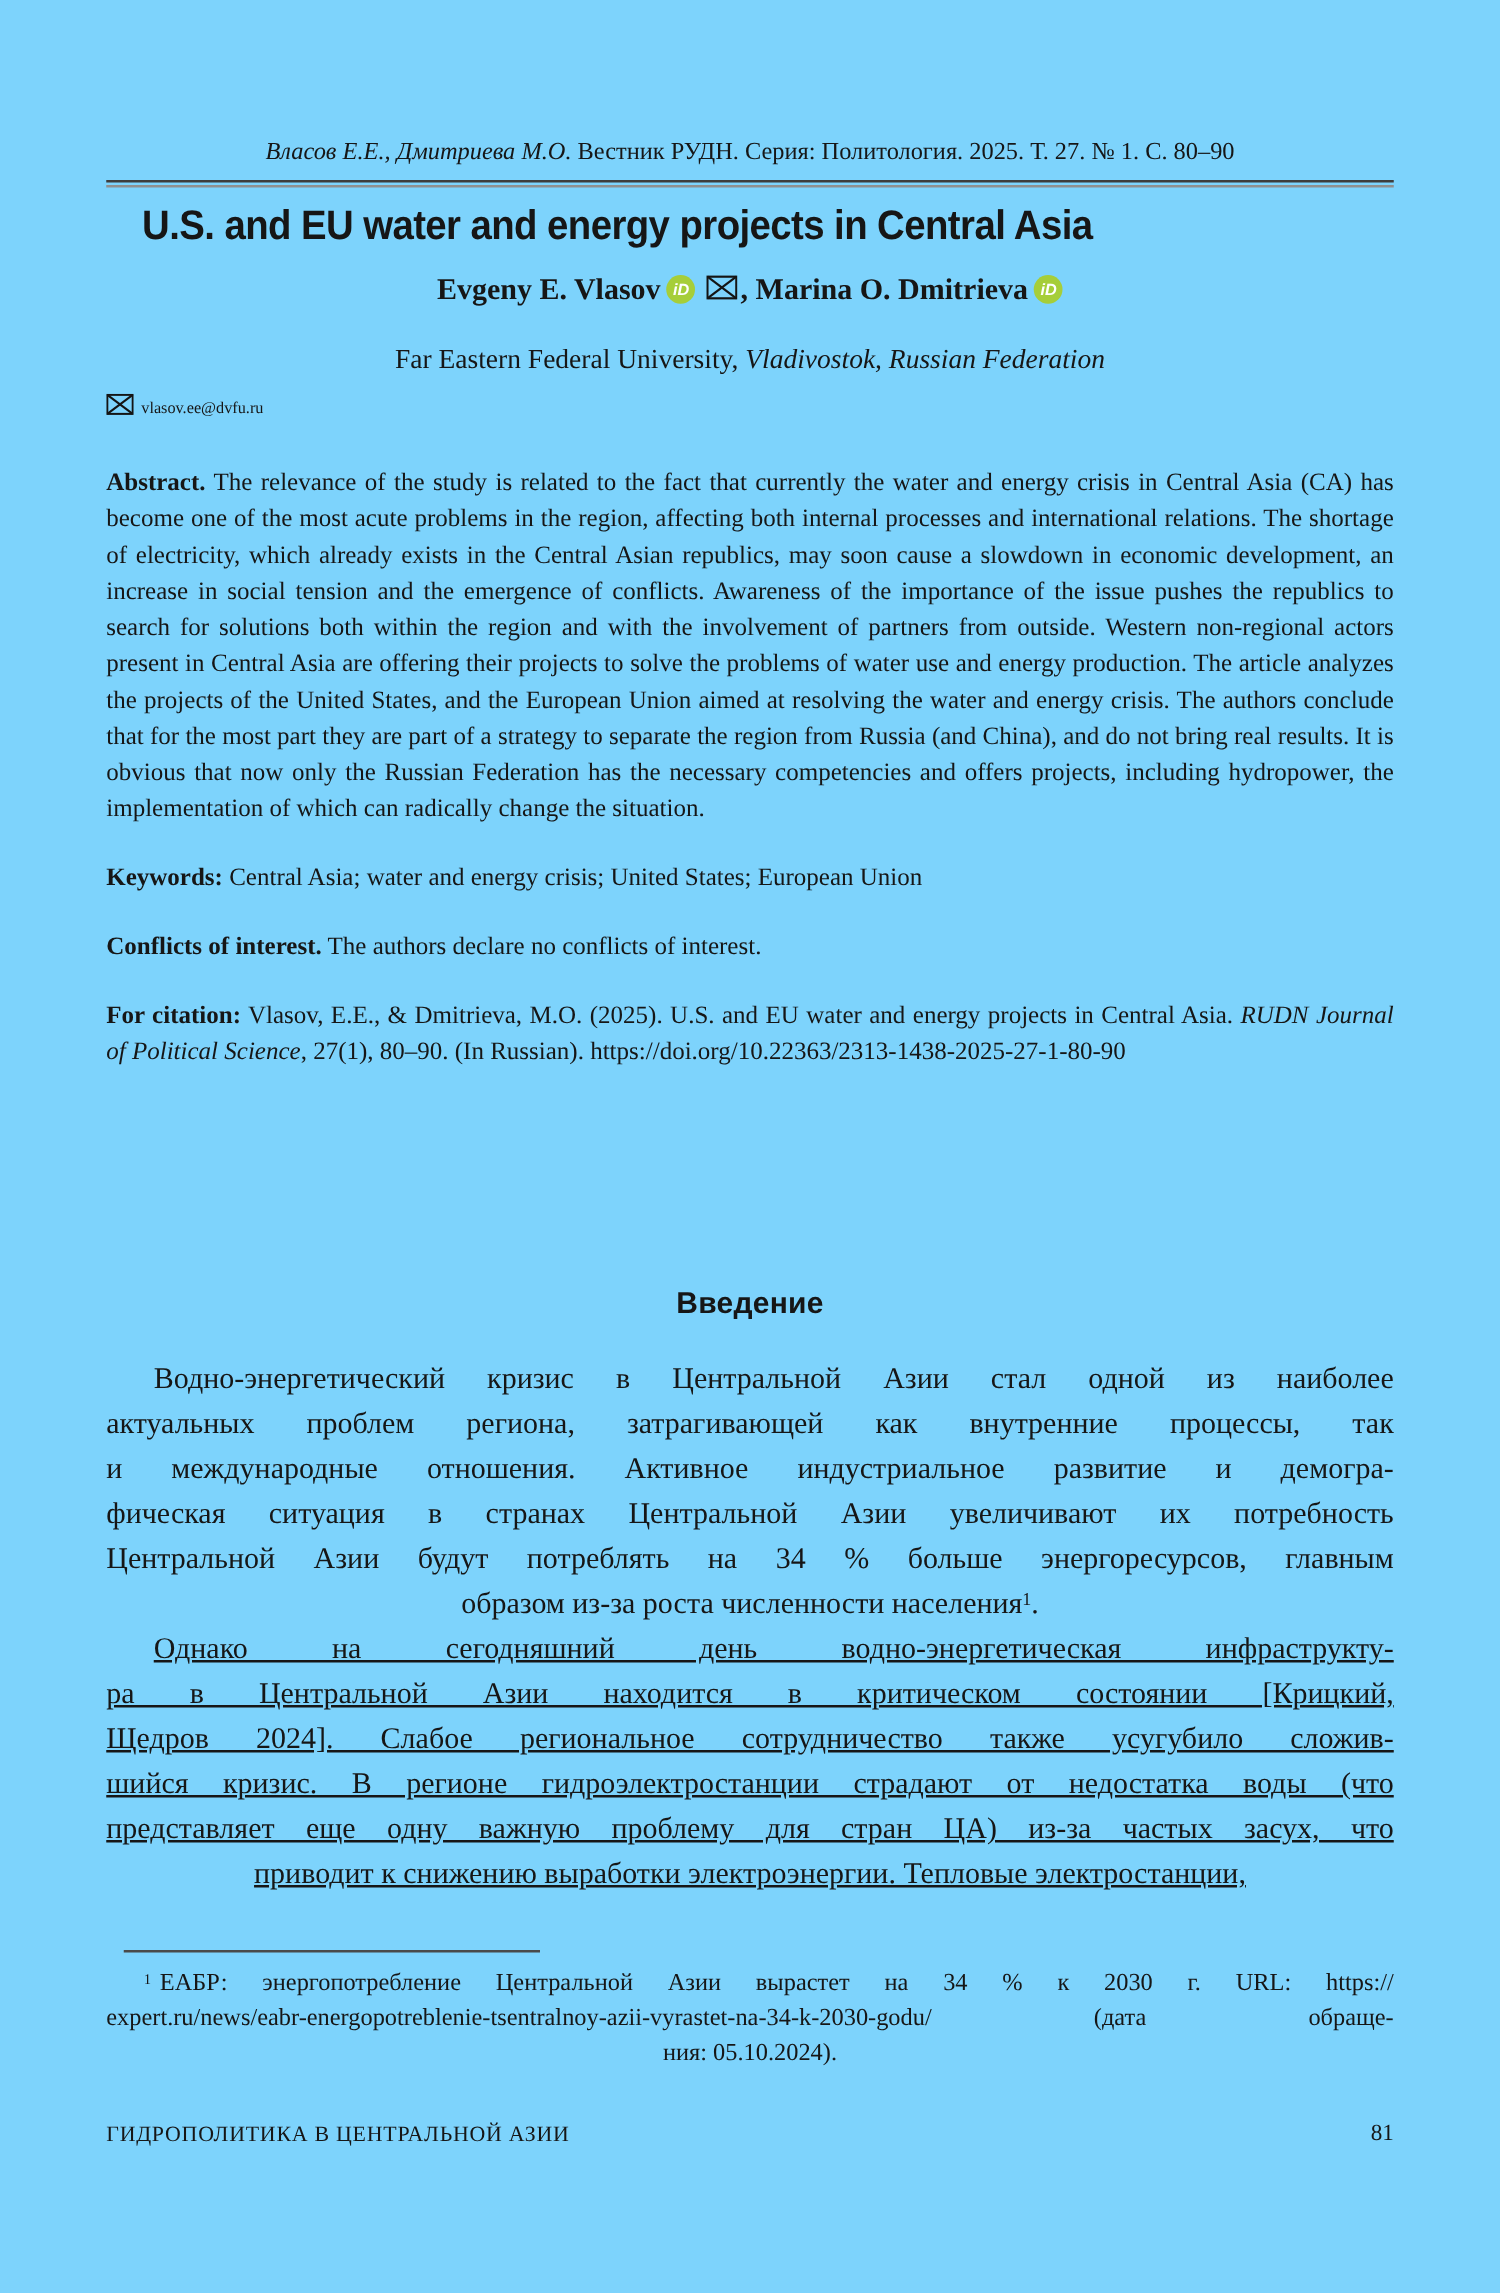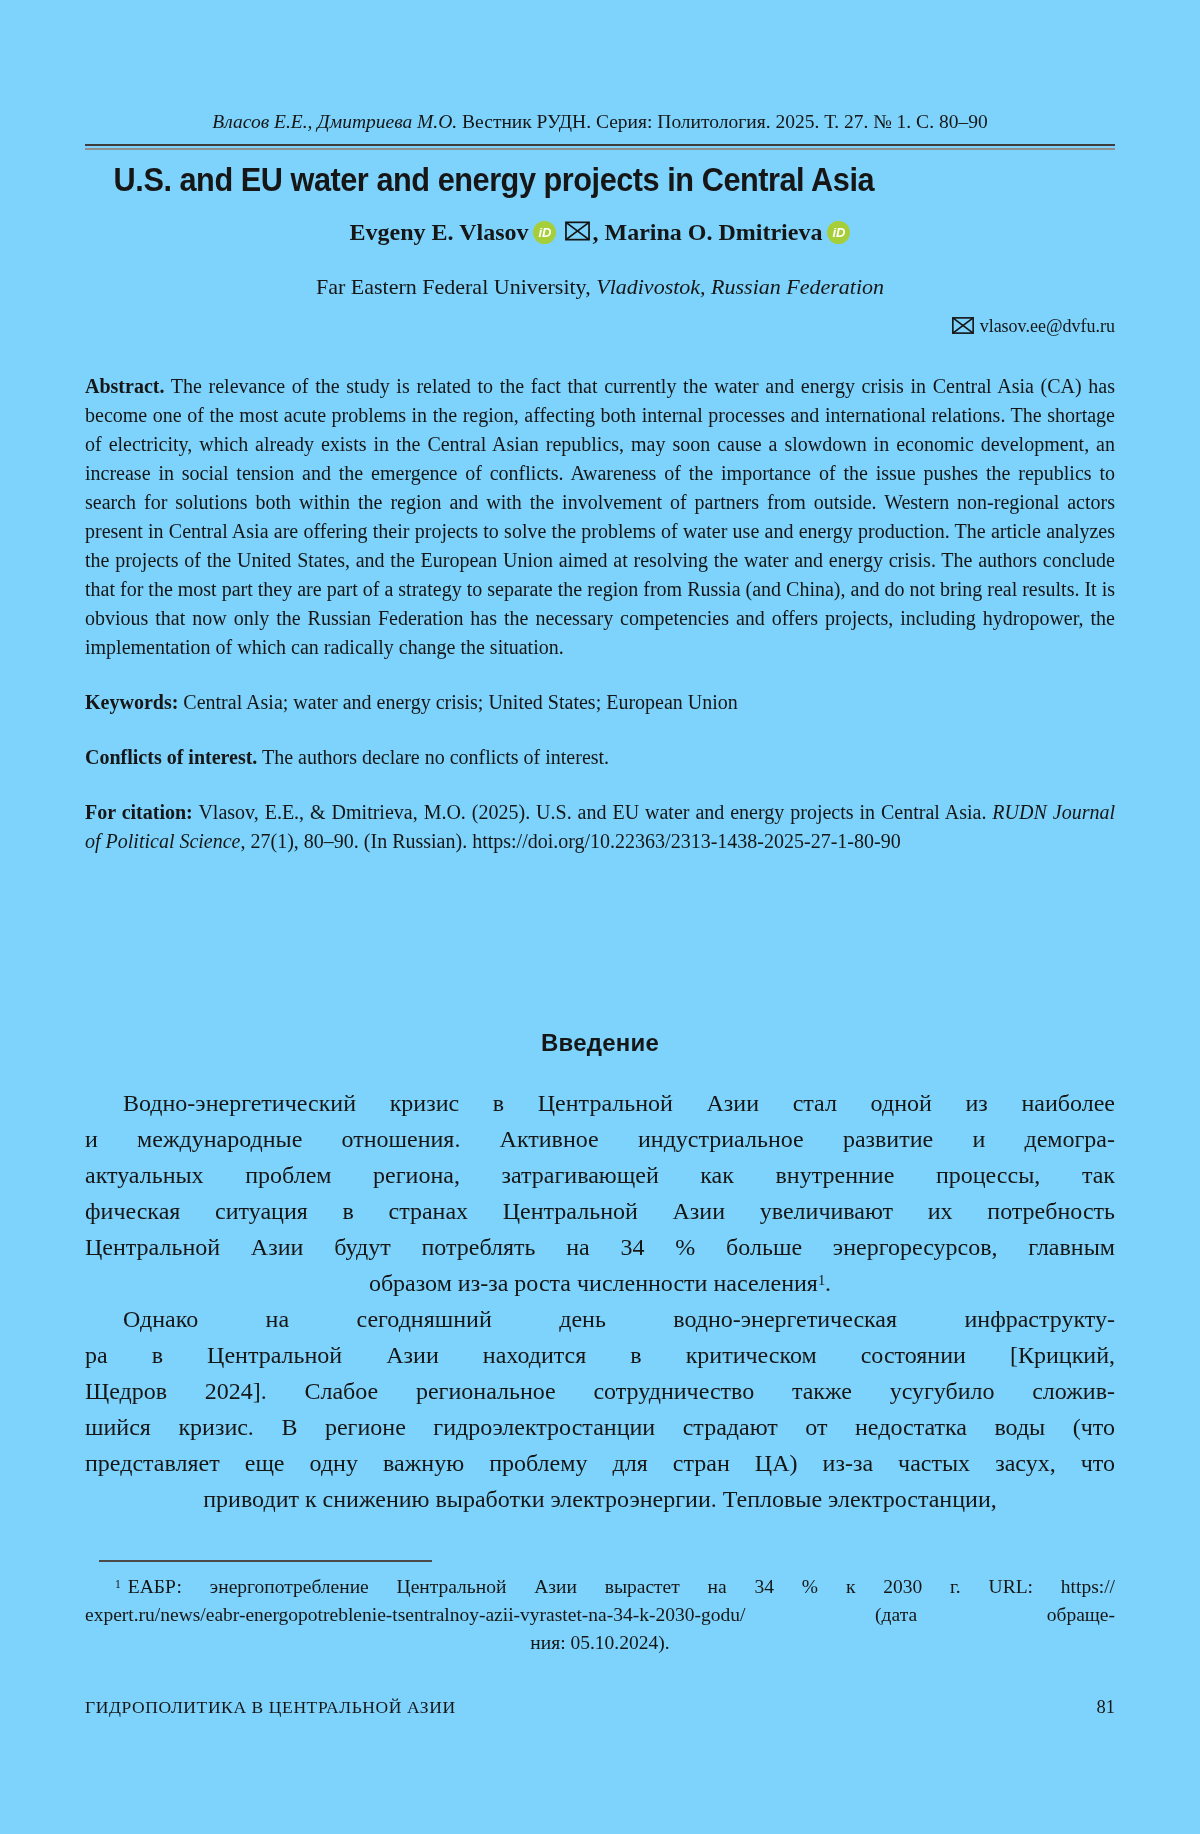"vlasov.ee@dvfu.ru" .email-line { font-size: 18px -> 13px; text-align: right -> left }
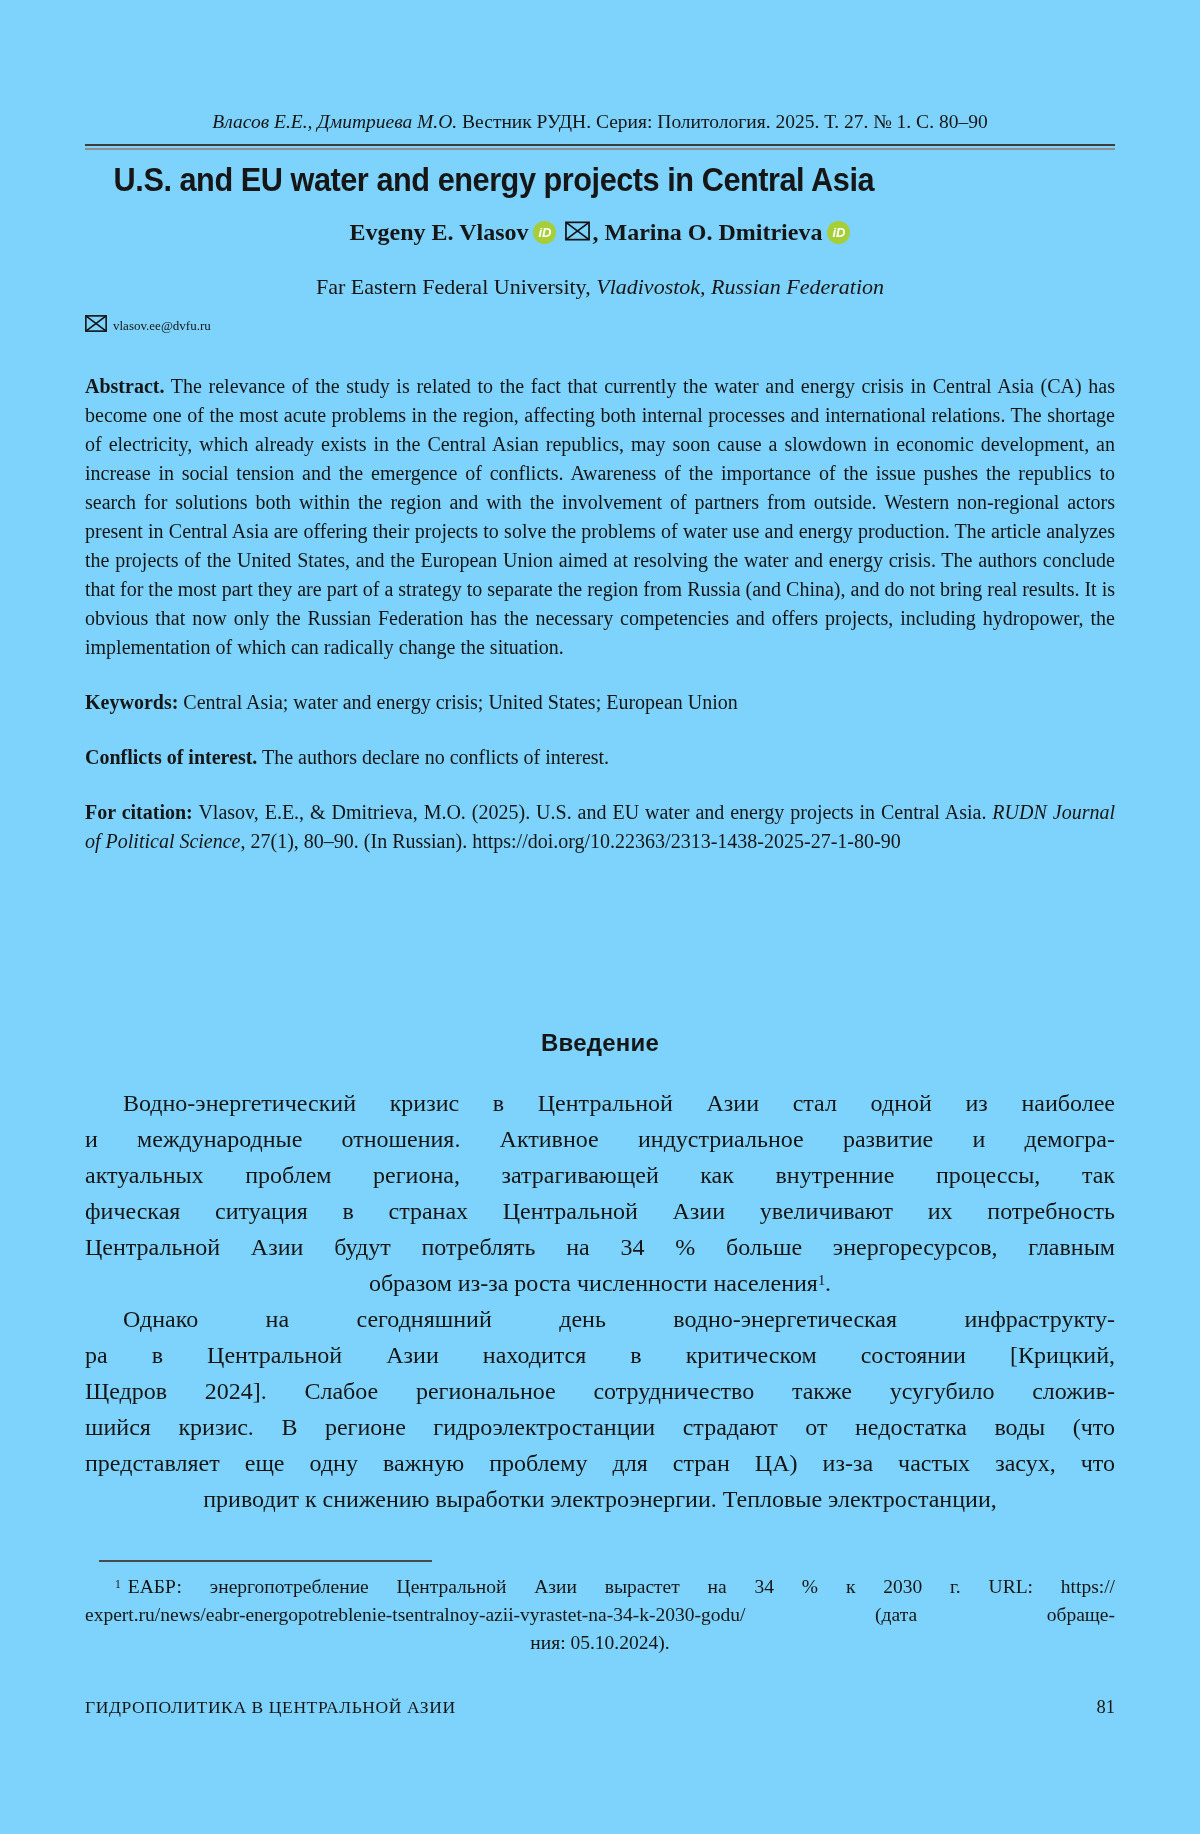"и международные отношения. Активное" div.jl { order: before "актуальных проблем региона," -> after "актуальных проблем региона," }
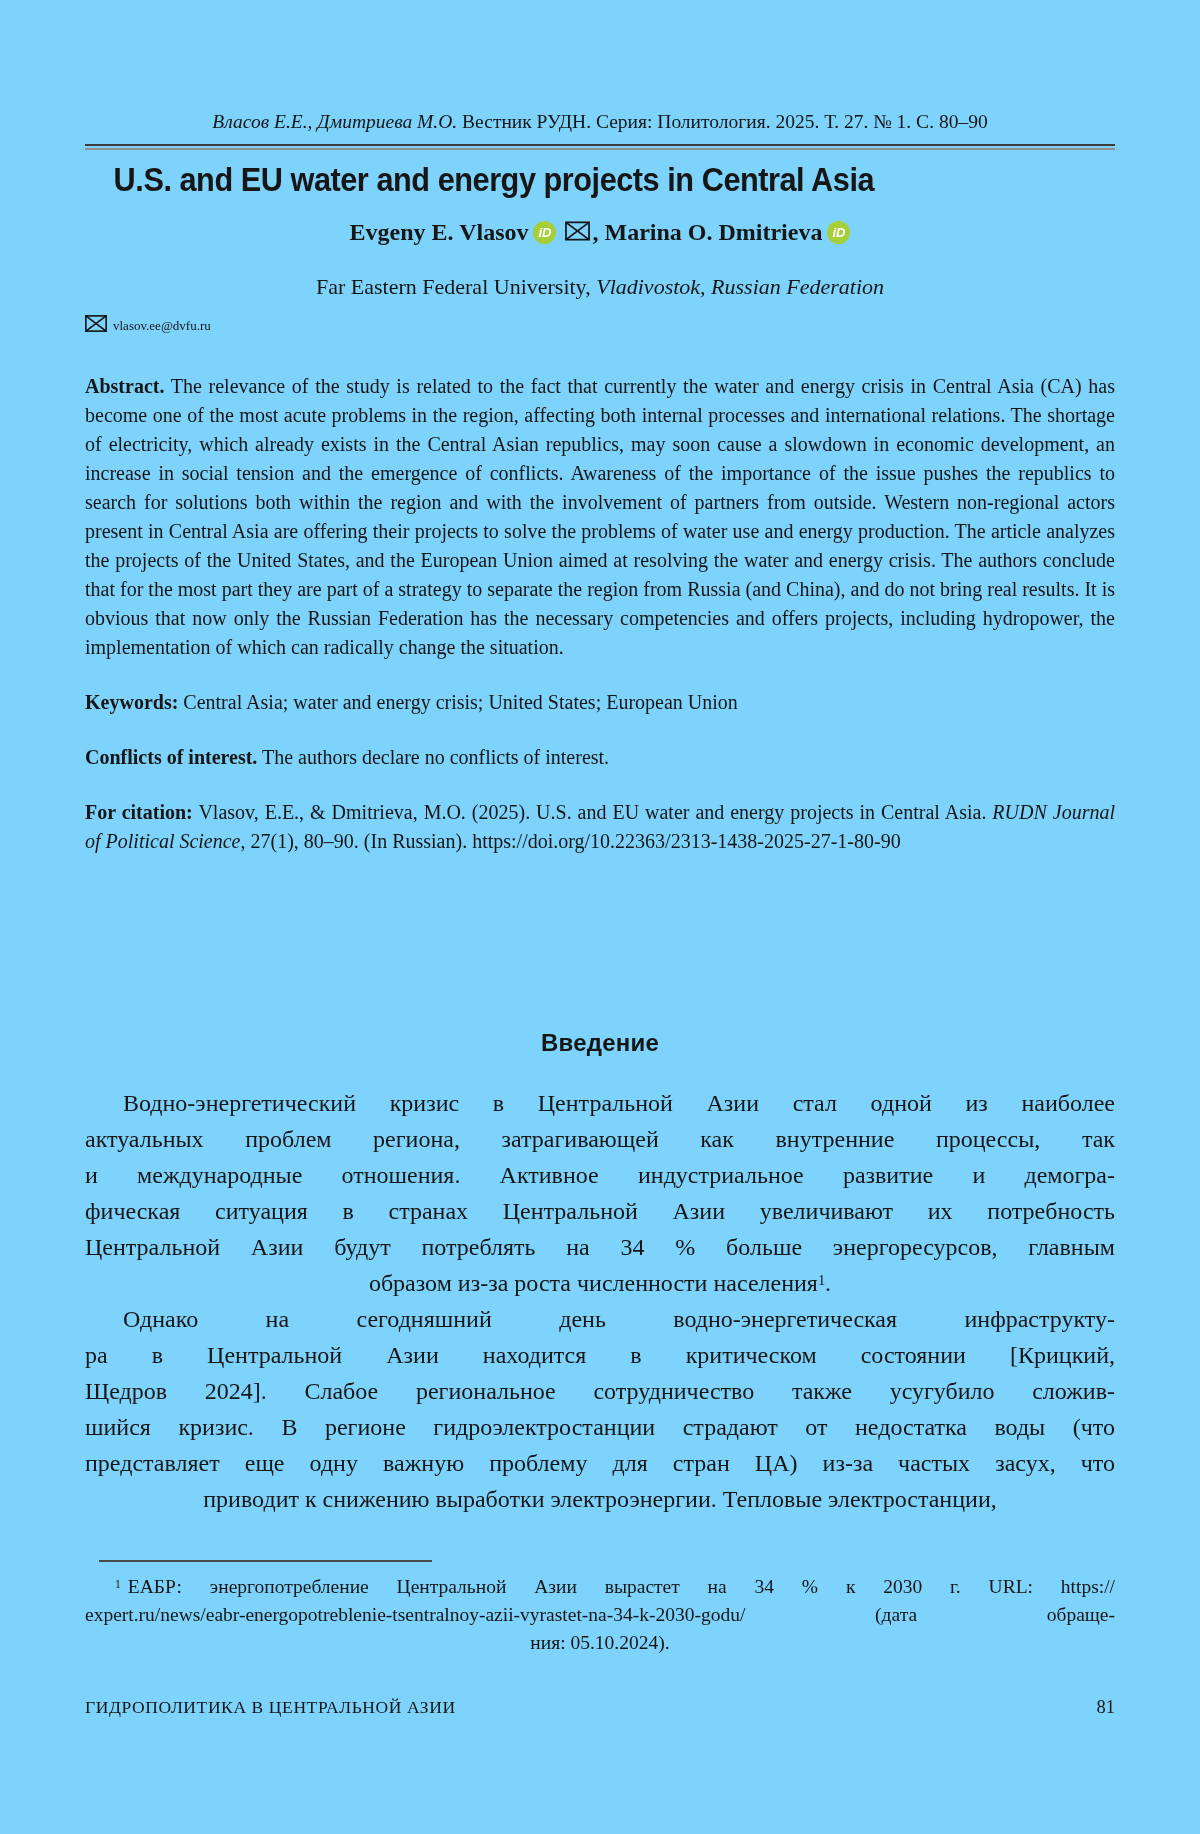"Однако на сегодняшний день" .para.second { text-decoration: none -> underline }
